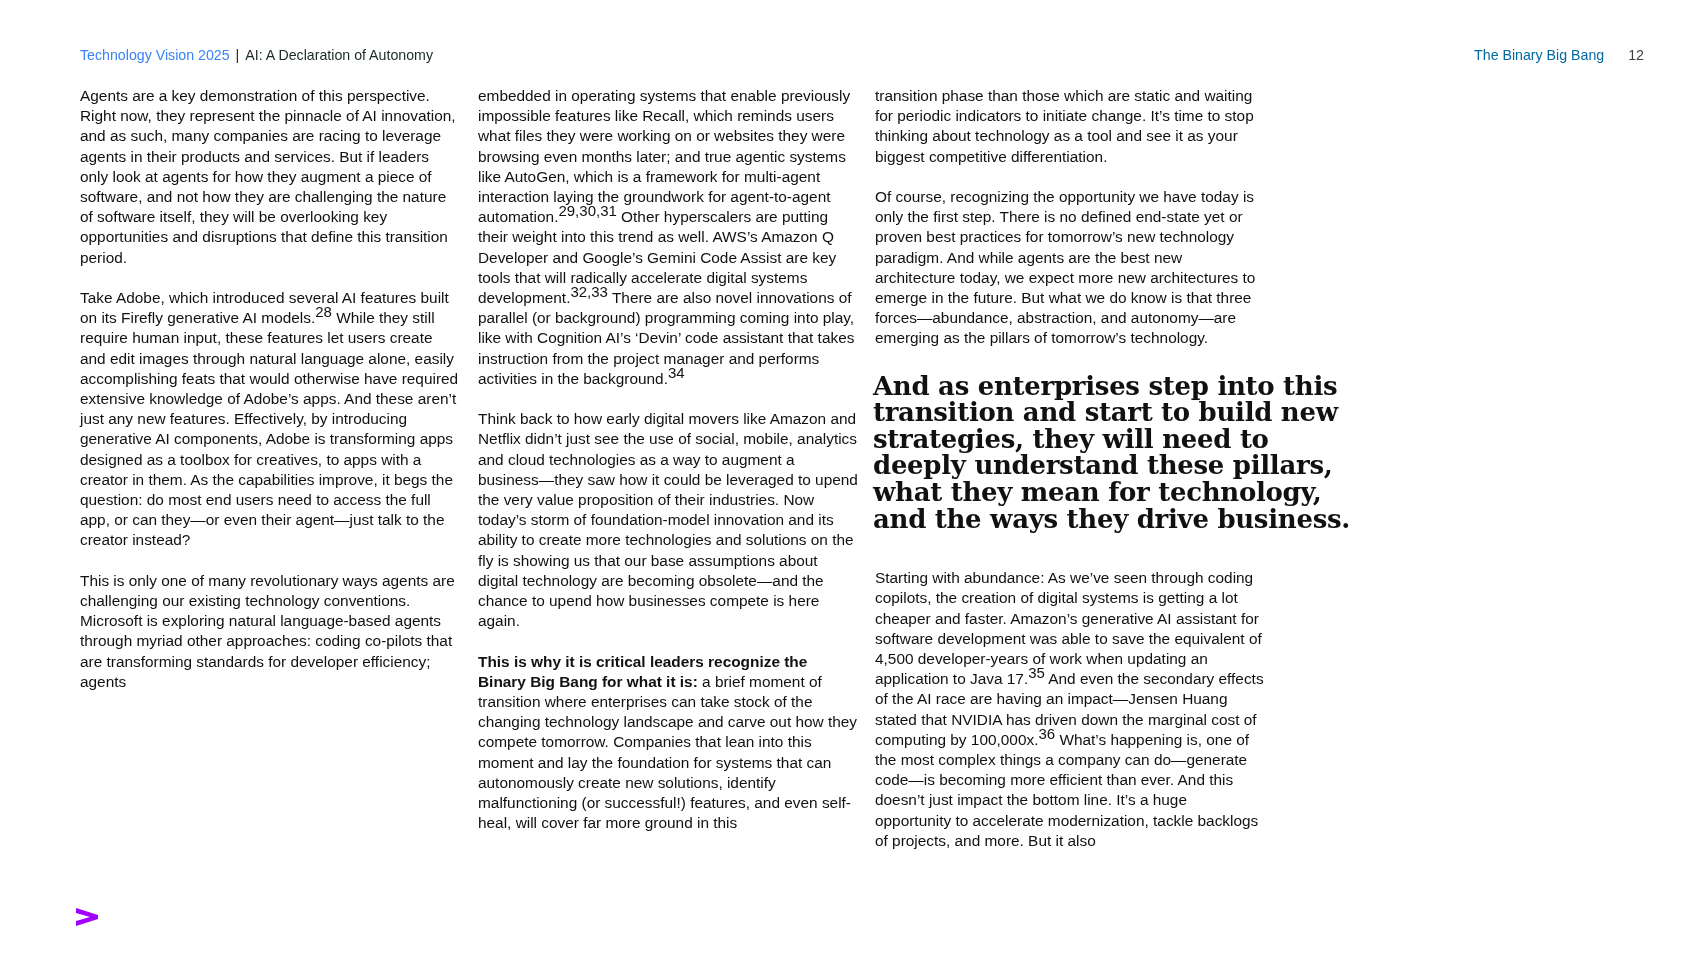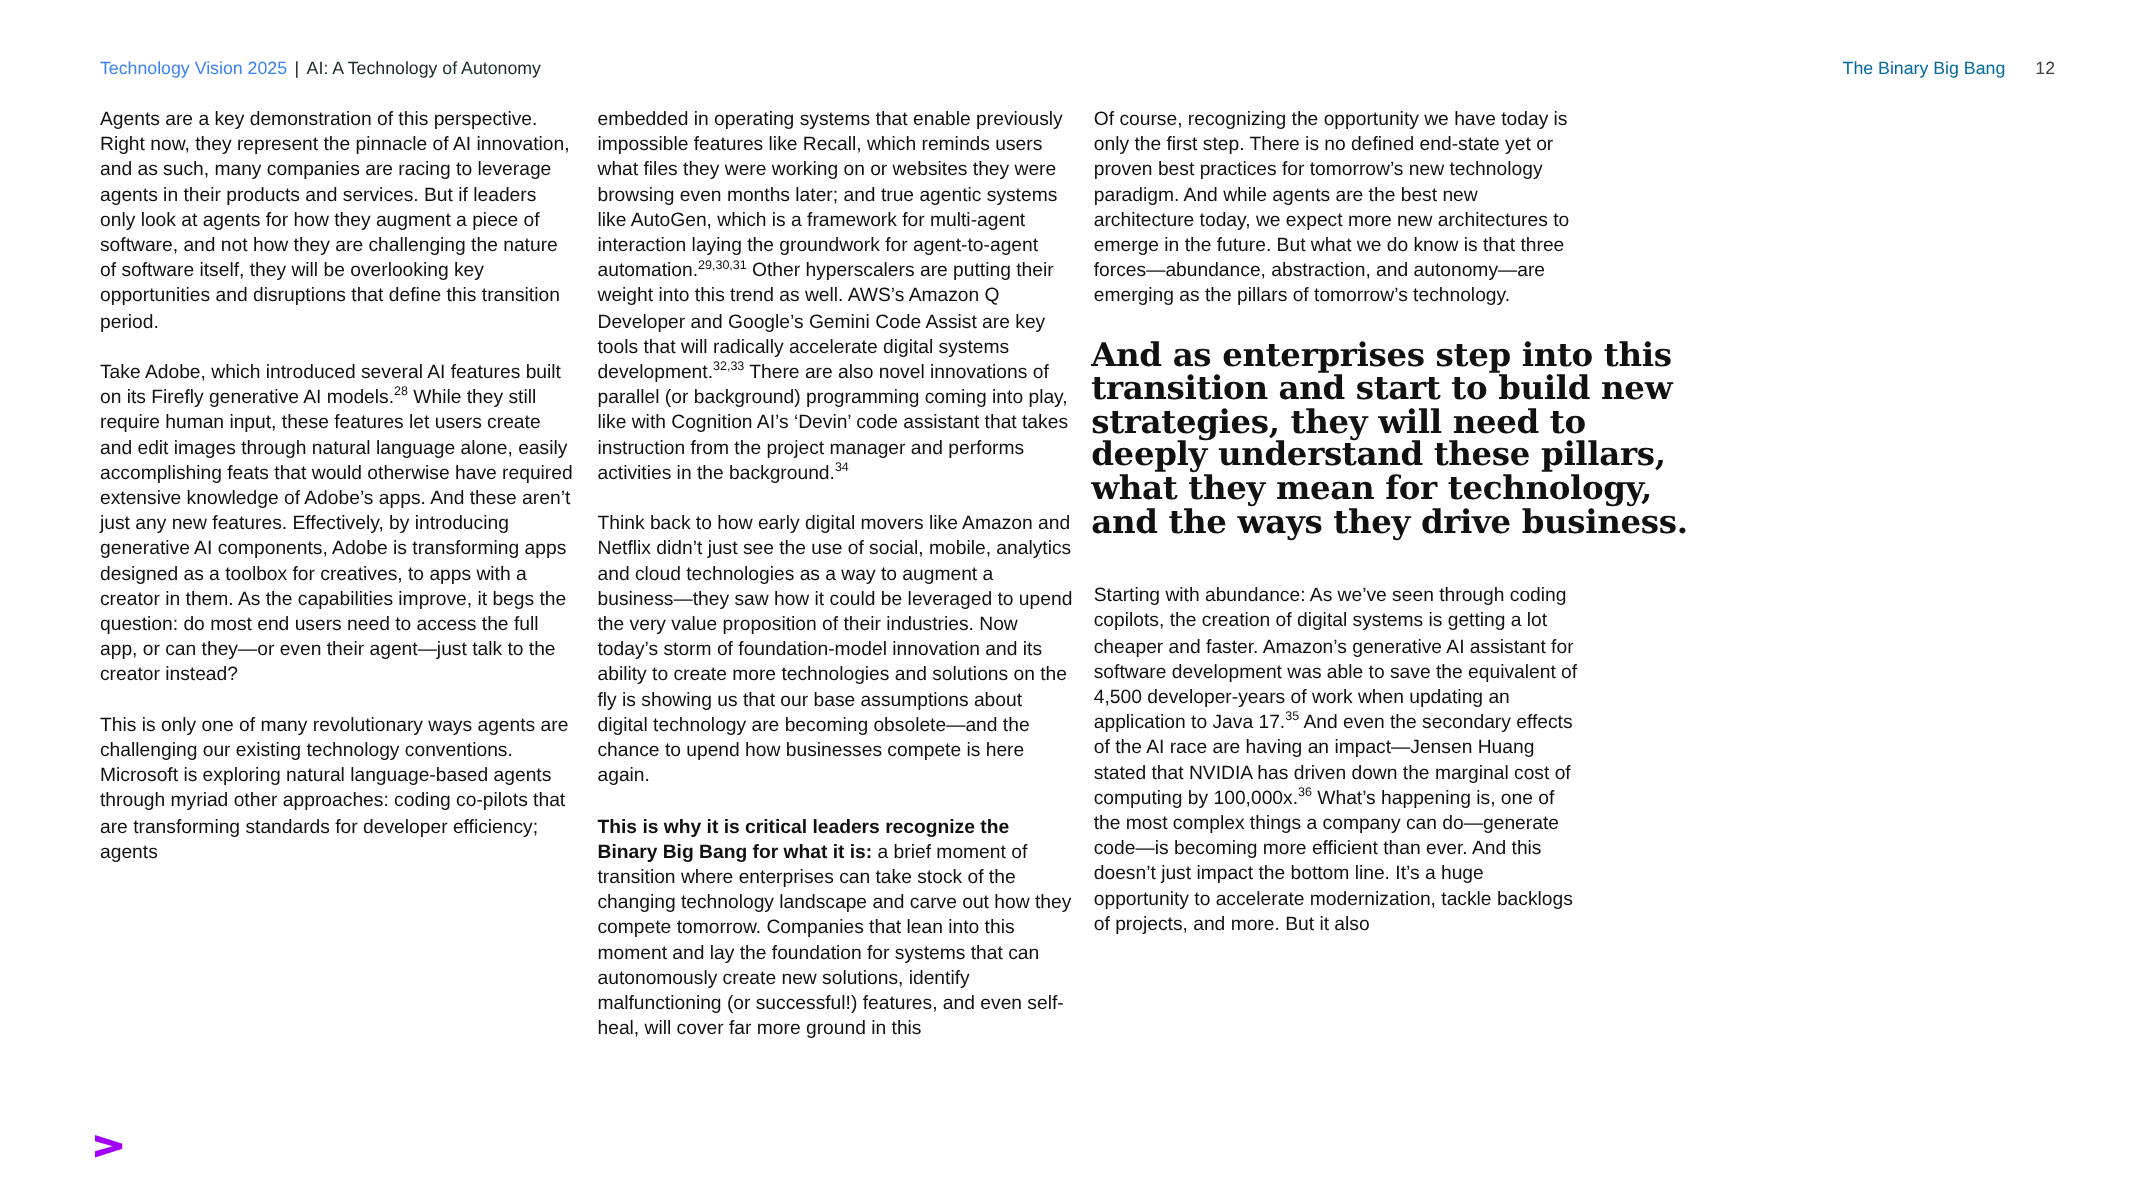"AI: A Technology of Autonomy" span.subtitle { text: Technology -> Declaration }
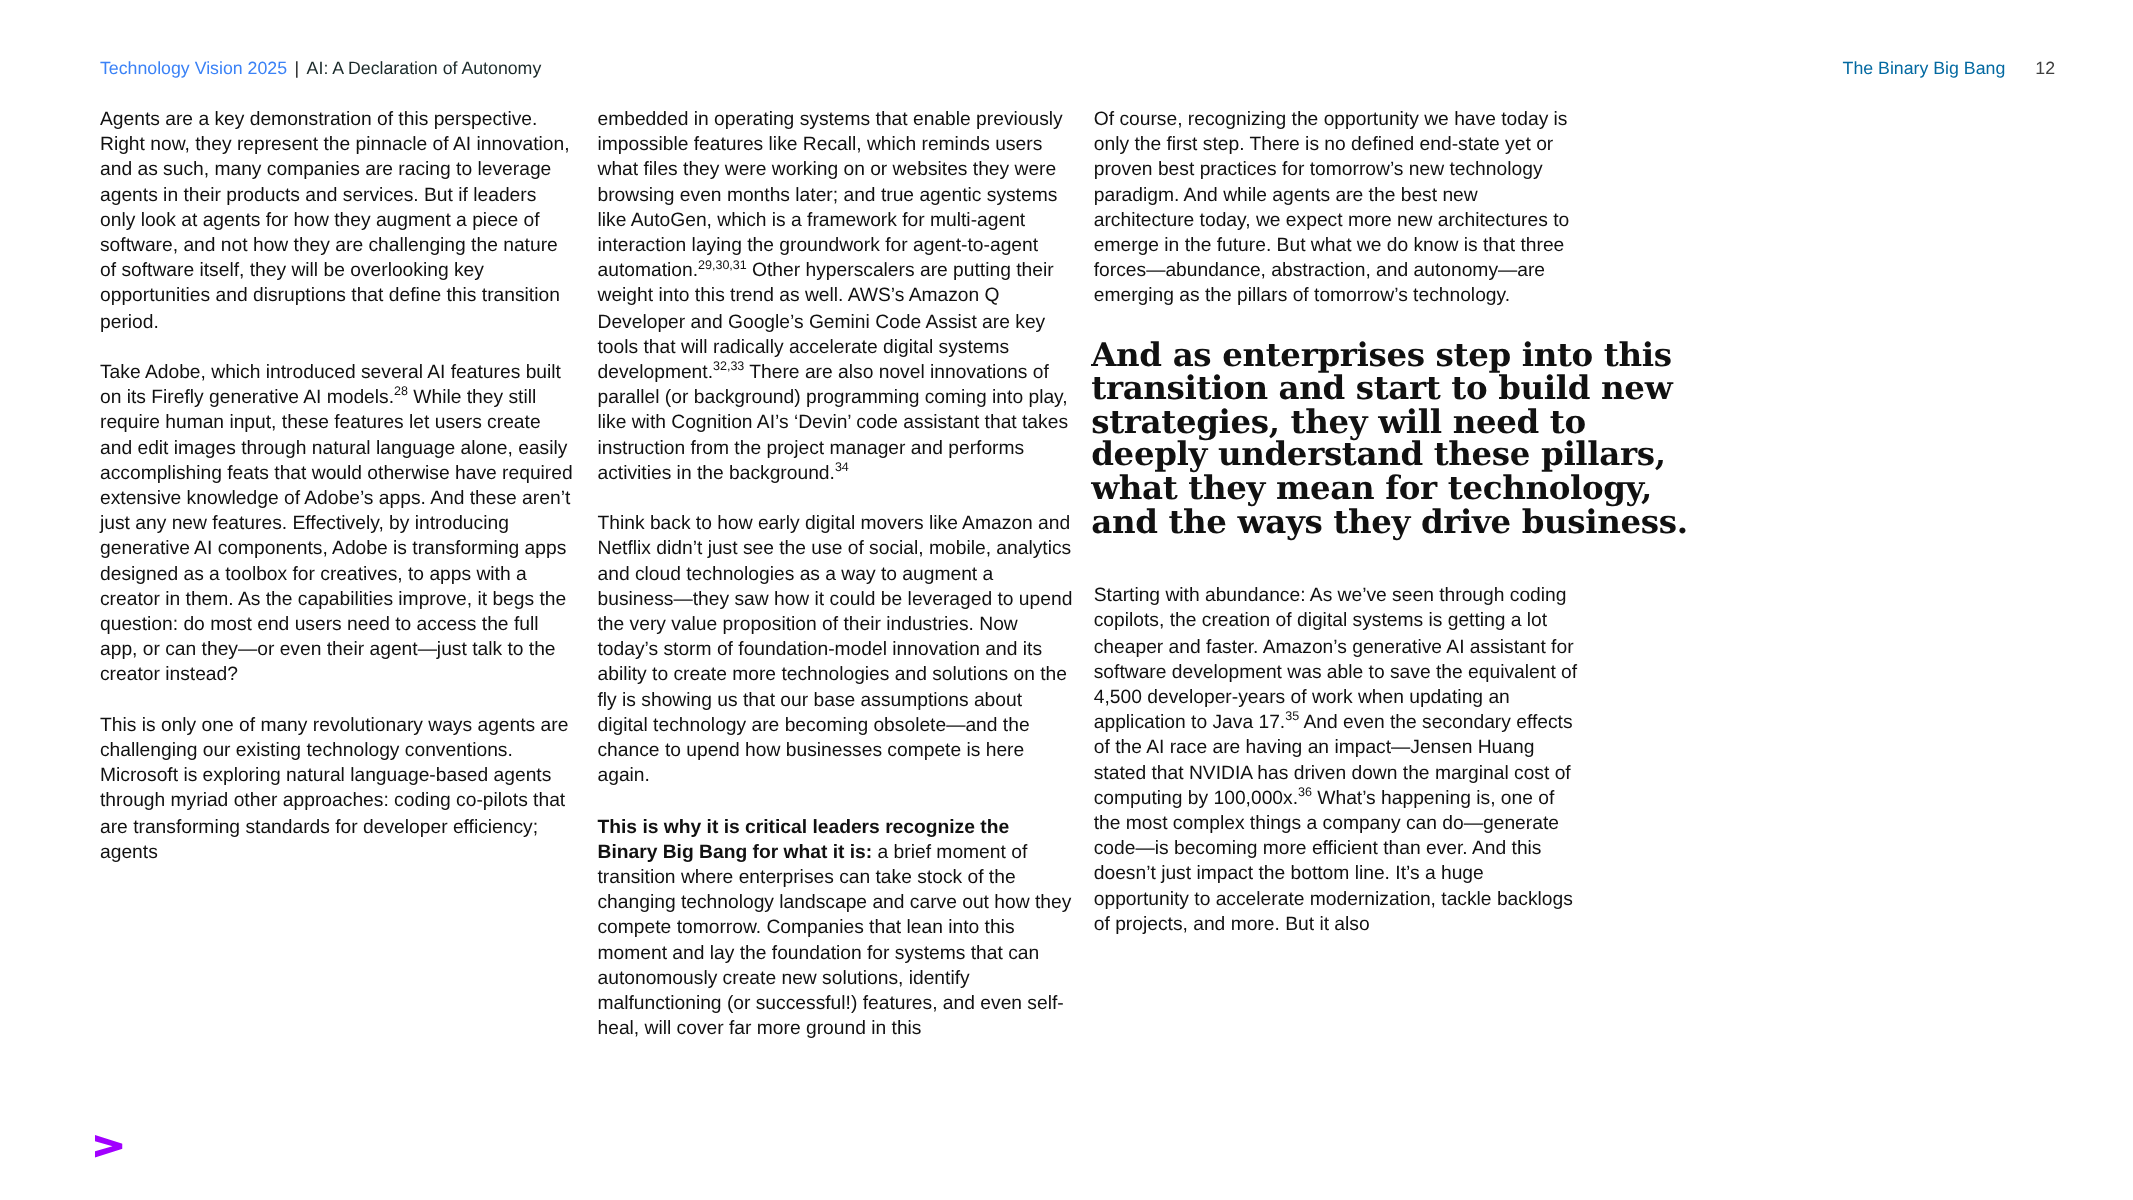"transition phase than those which" p { html: none -> <p>transition phase than those which are static and waiting for periodic indicators to initiate change. It’s time to stop thinking about technology as a tool and see it as your biggest competitive differentiation.</p> }
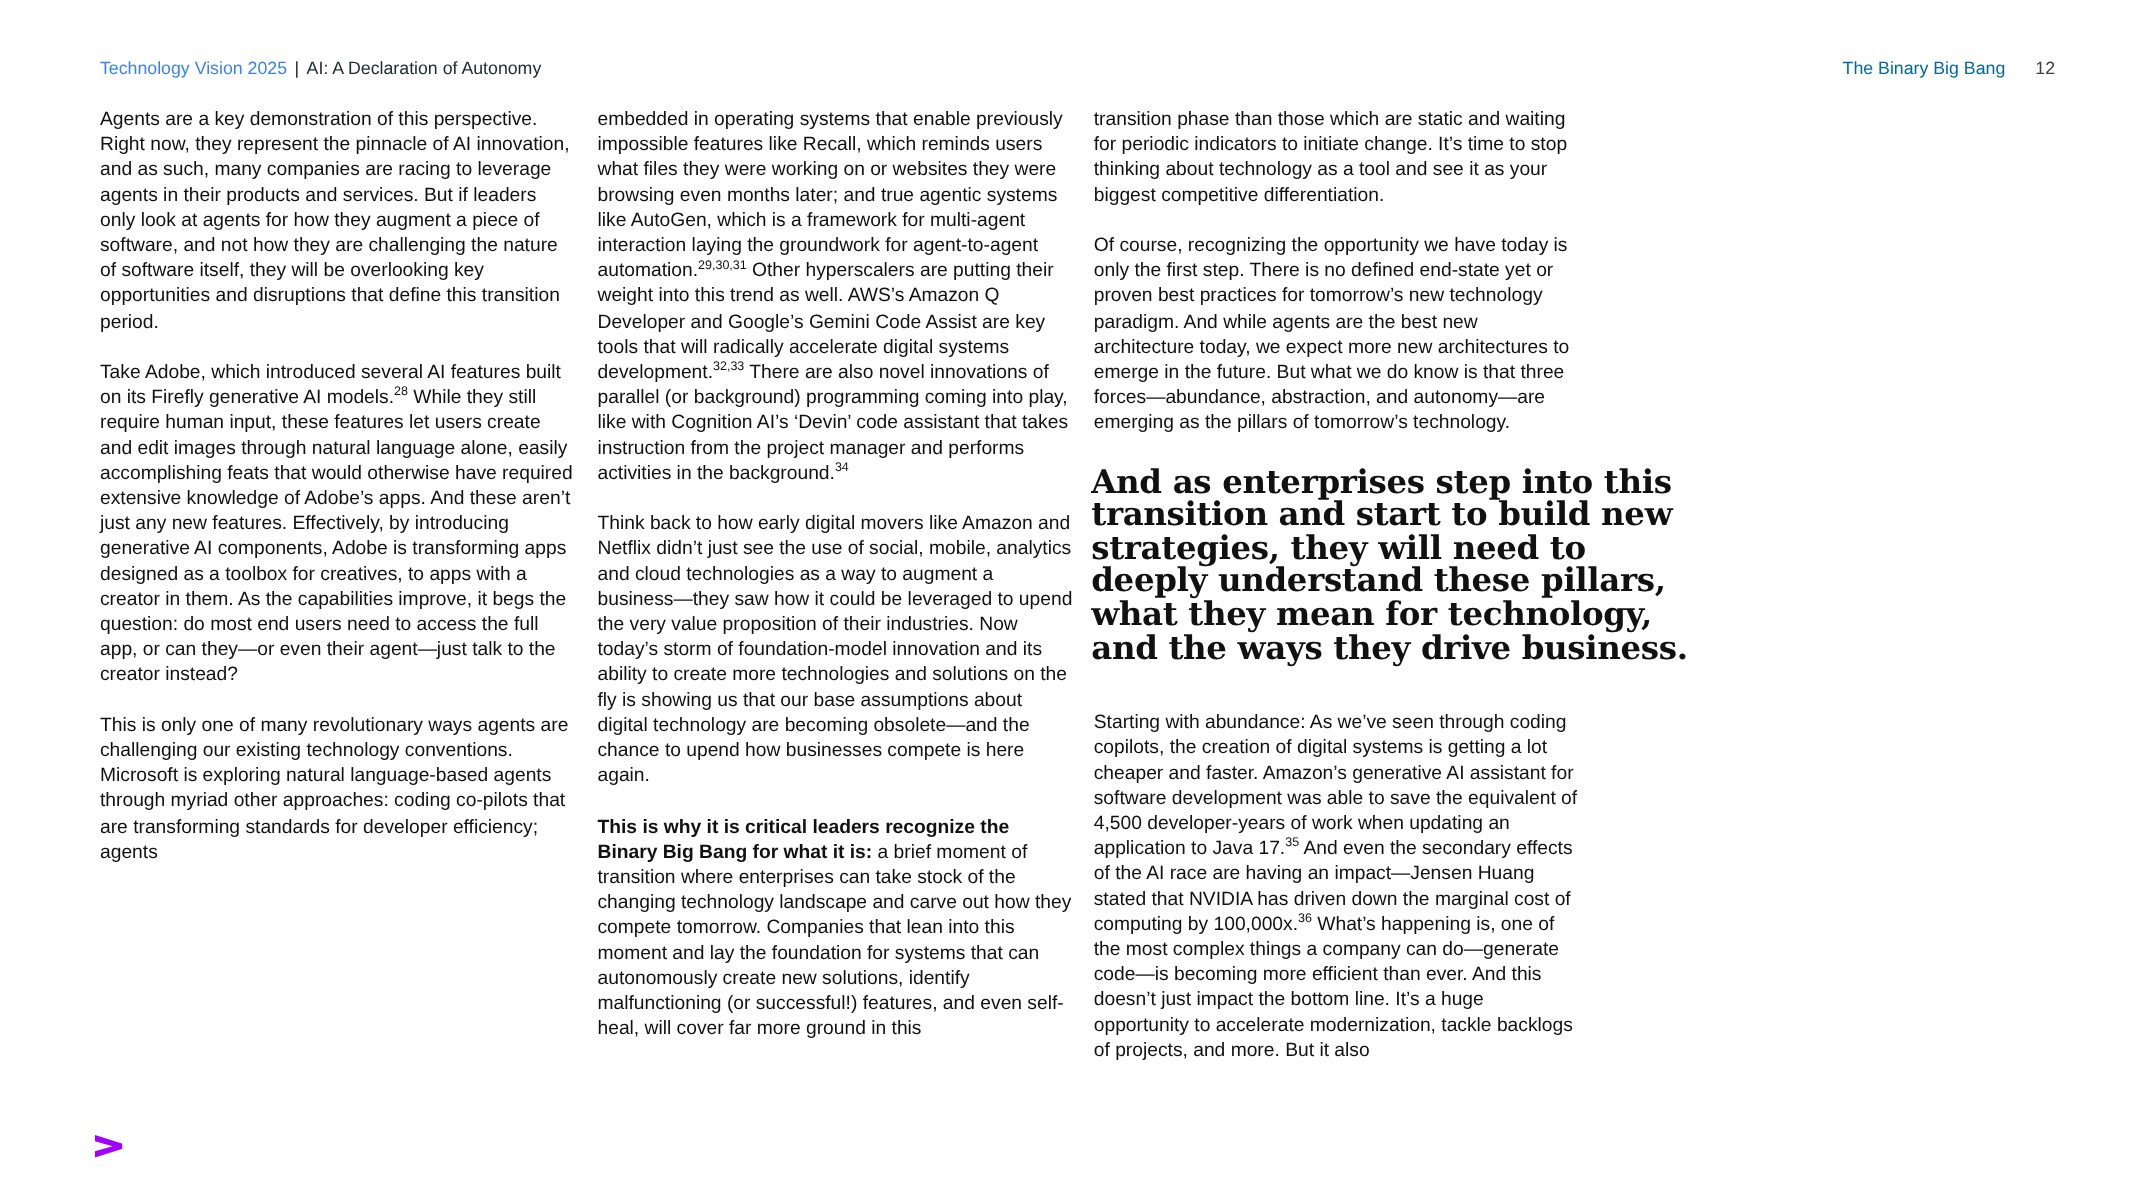"29,30,31" sup { font-size: 10px -> 15px }
